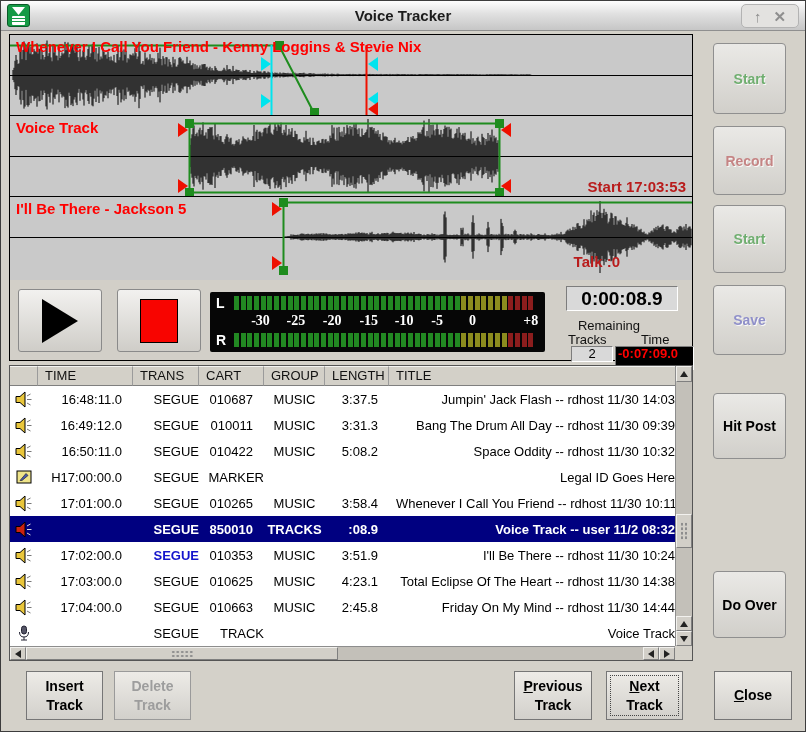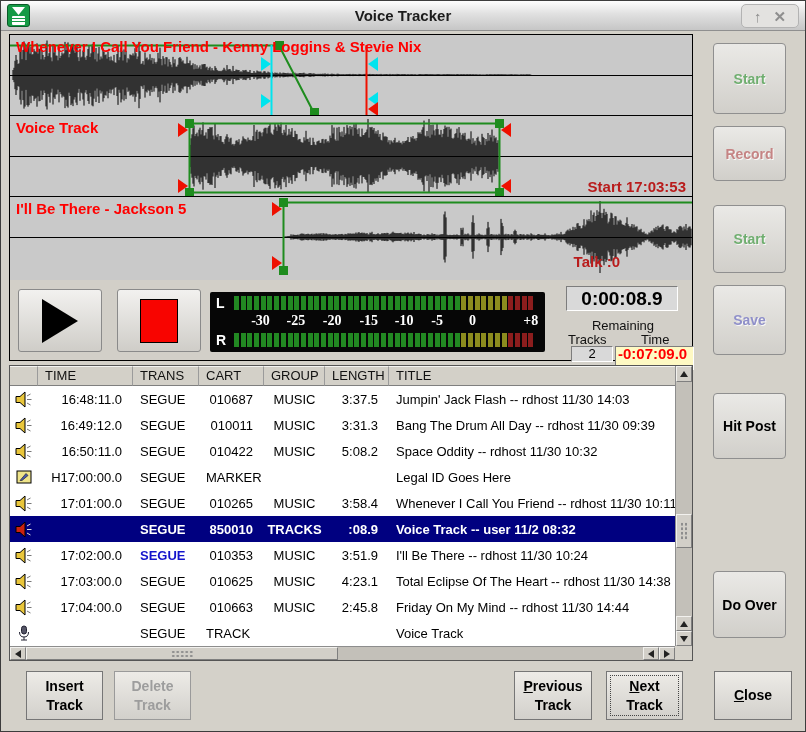"Record" #btn-record { height: 55px -> 69px }
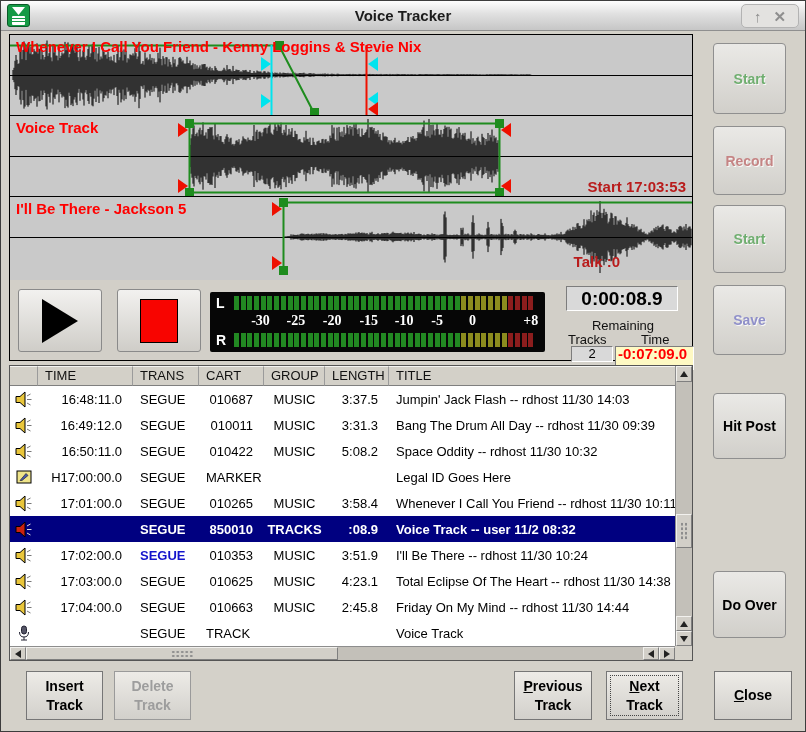"Remaining" #remaining-label { left: 548px -> 534px }
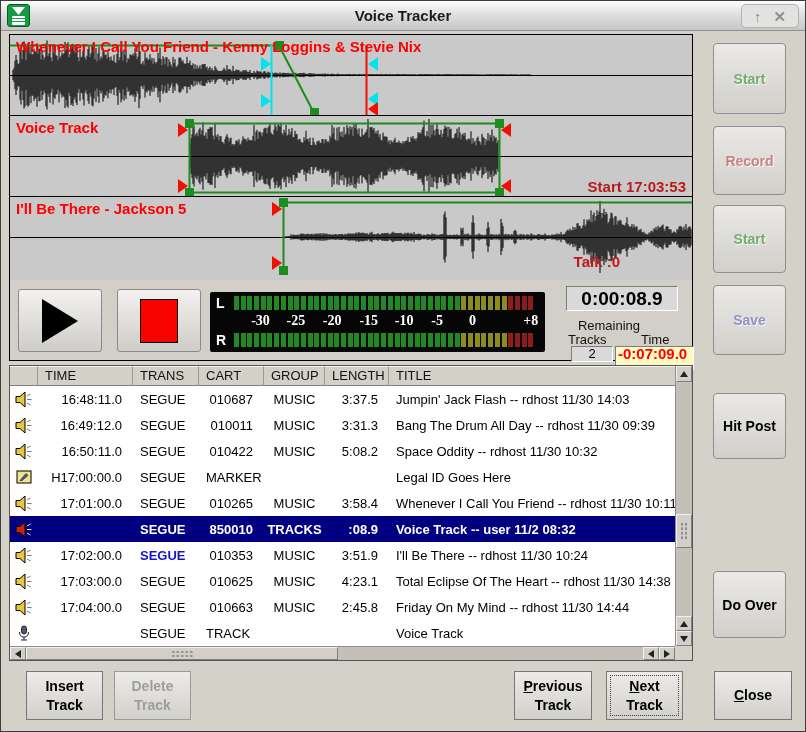"-0:07:09.0" #rem-time-value { background: #fef9c3 -> #000000; font-size: 15px -> 13px }
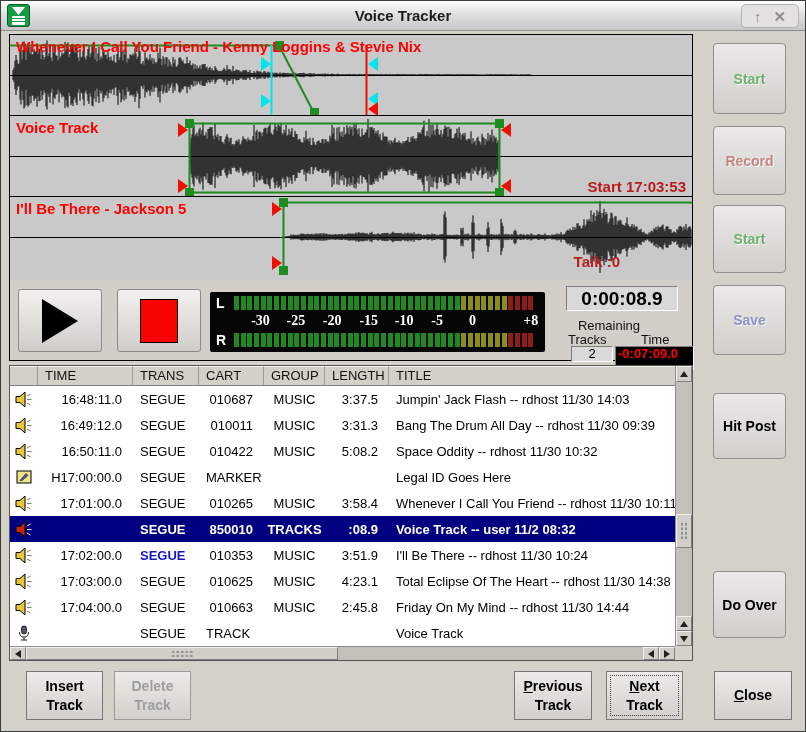"SEGUE" .cell.l { text-align: none -> right }
